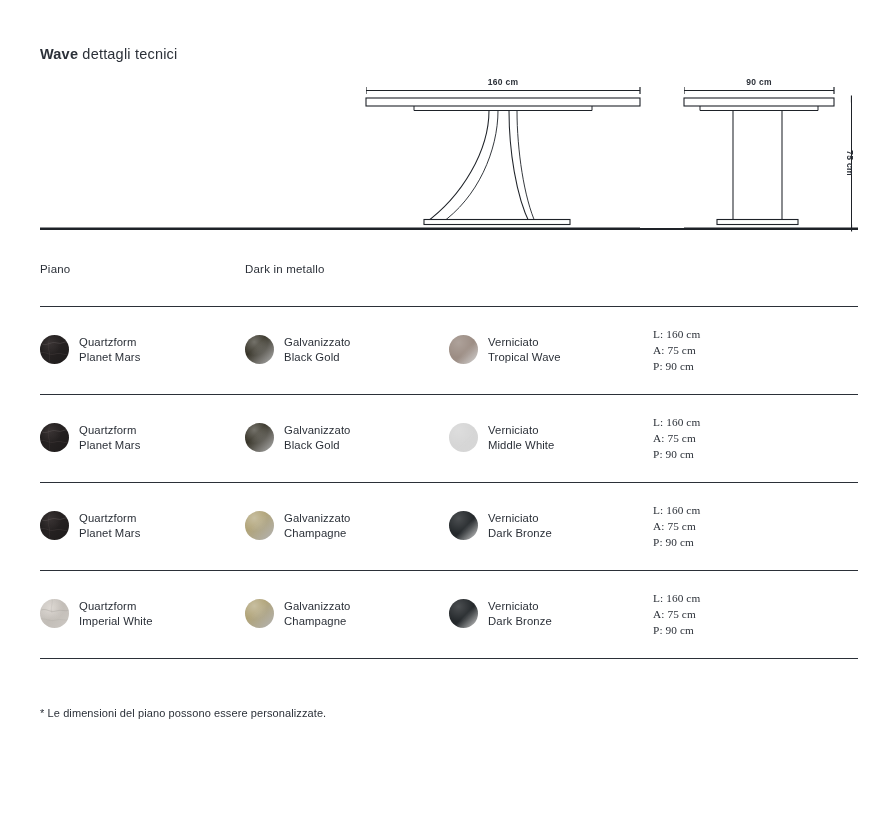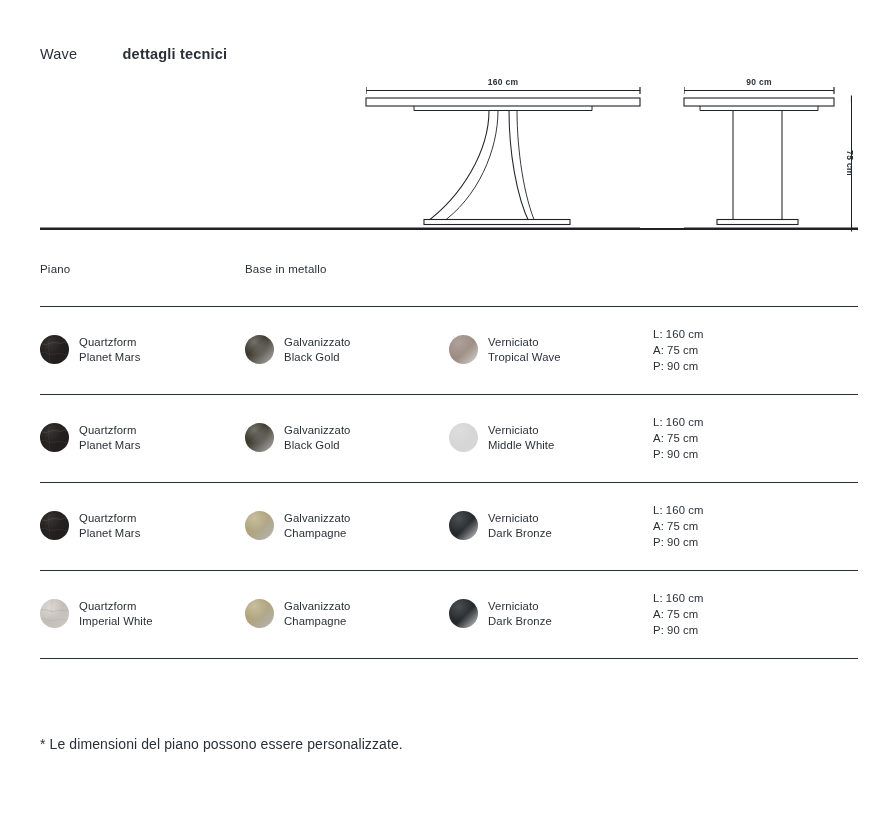"Wave" .title .strong { font-weight: 400 -> 700 }
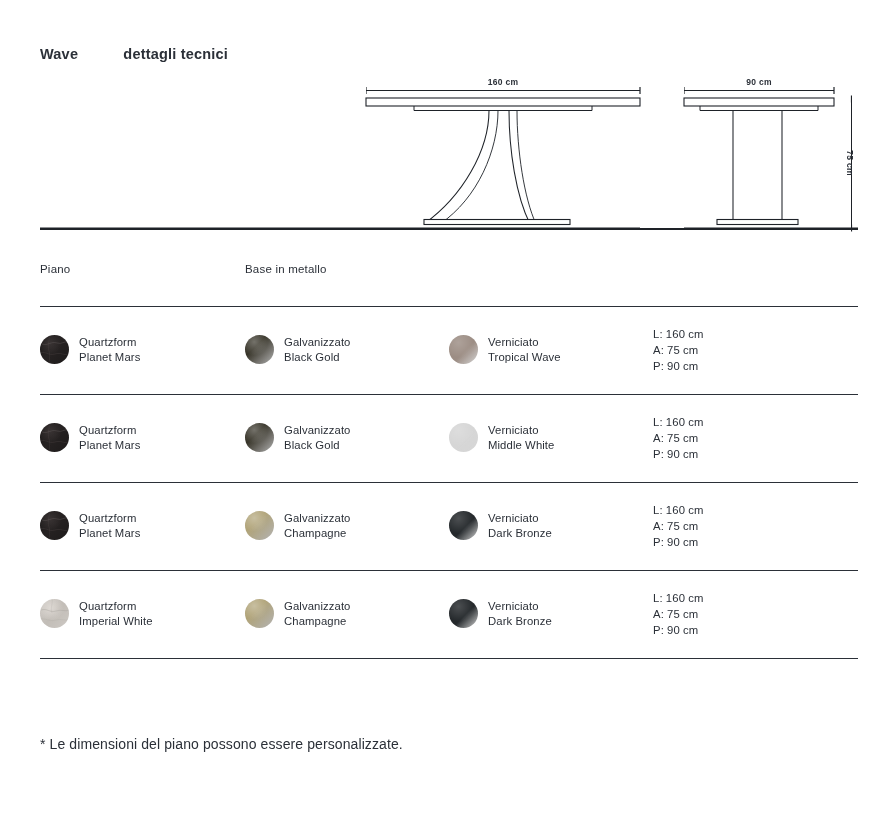"dettagli tecnici" .title .light { font-weight: 700 -> 400; padding-left: 41px -> none }
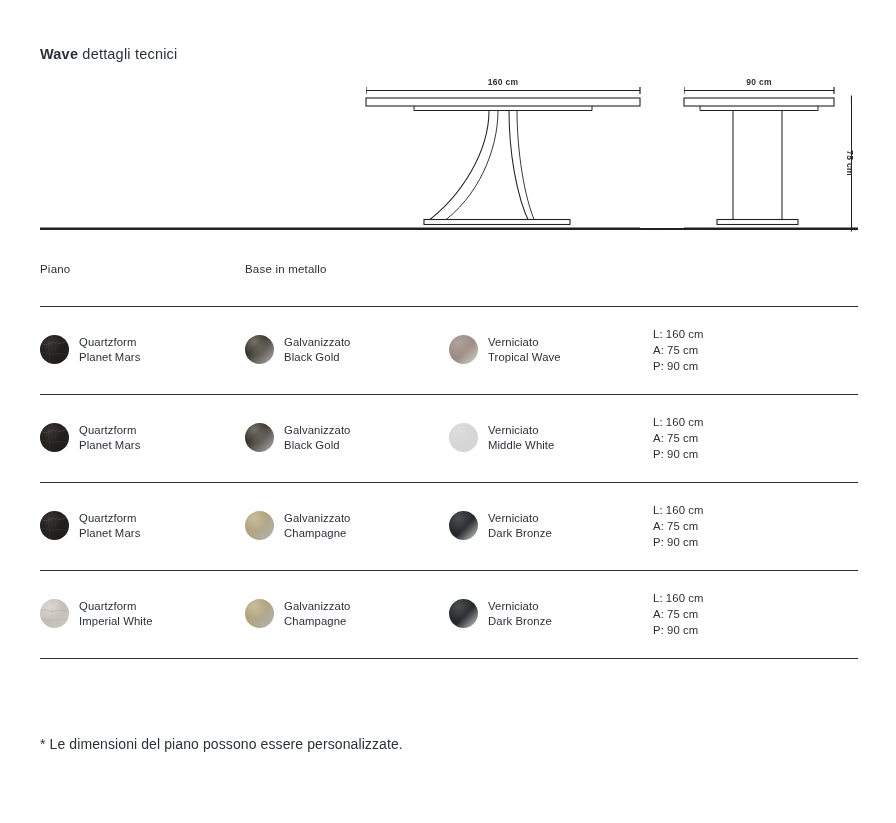"Base in metallo" div.cell { text: Base -> Dark }
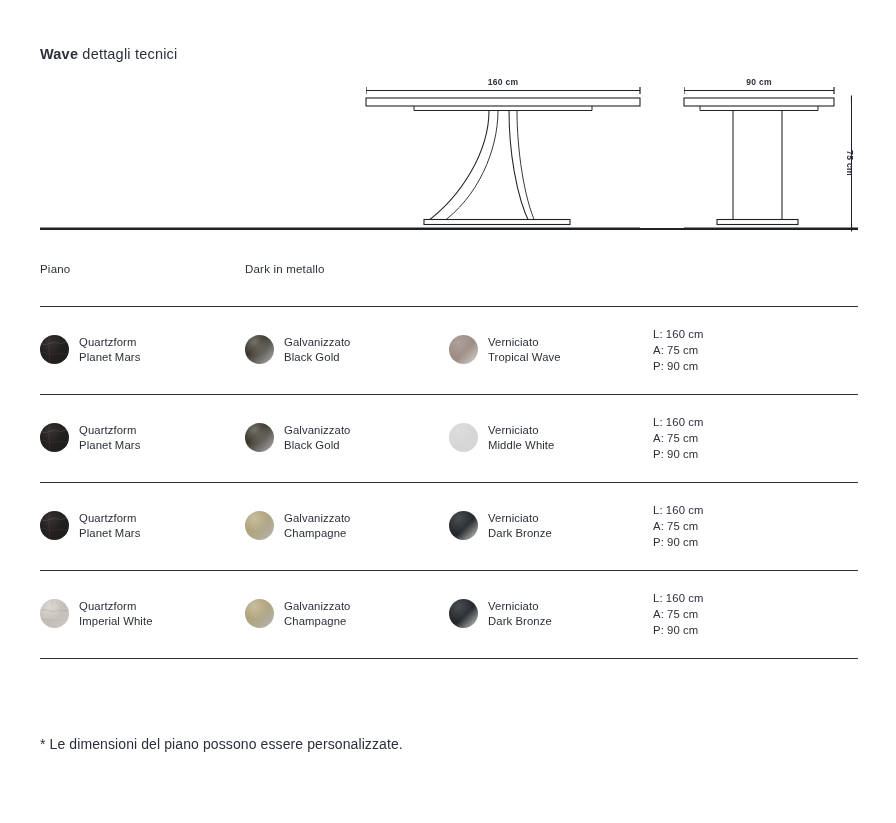"L: 160 cm" .dims { font-family: none -> Liberation Serif, serif }
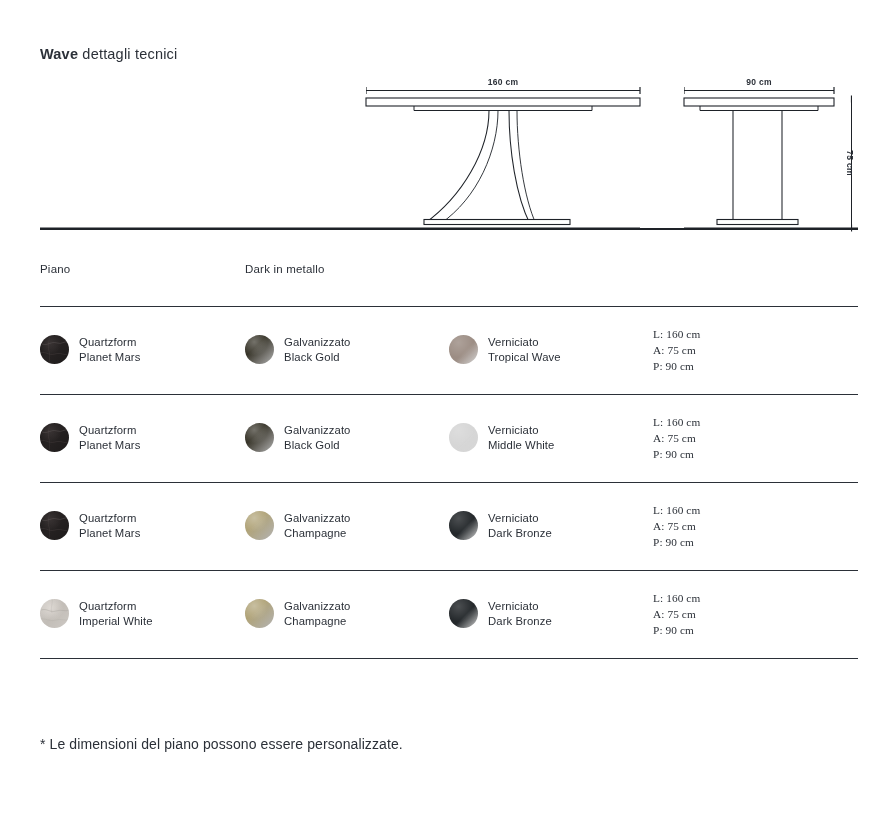"* Le dimensioni del piano" .footnote { font-size: 14px -> 11px; top: 736px -> 707px }
